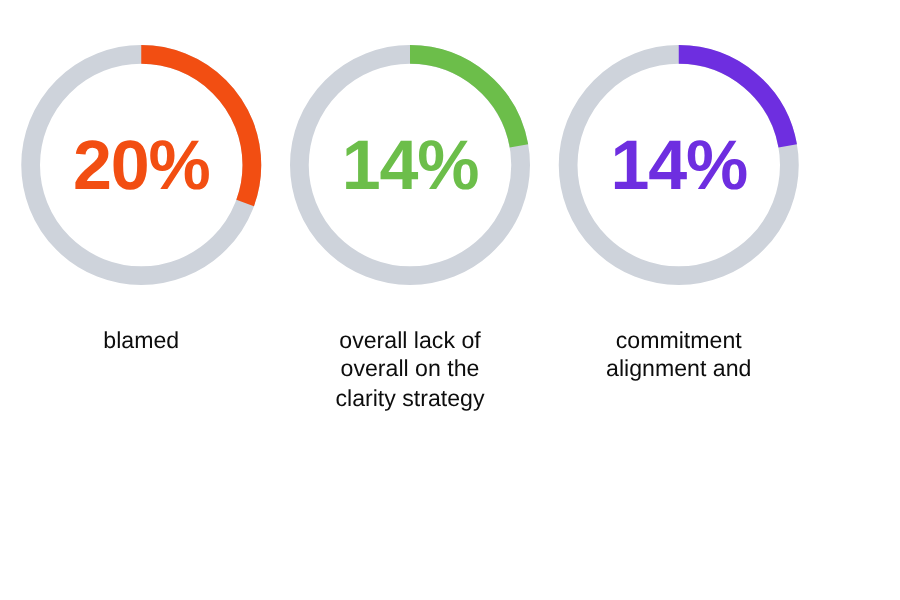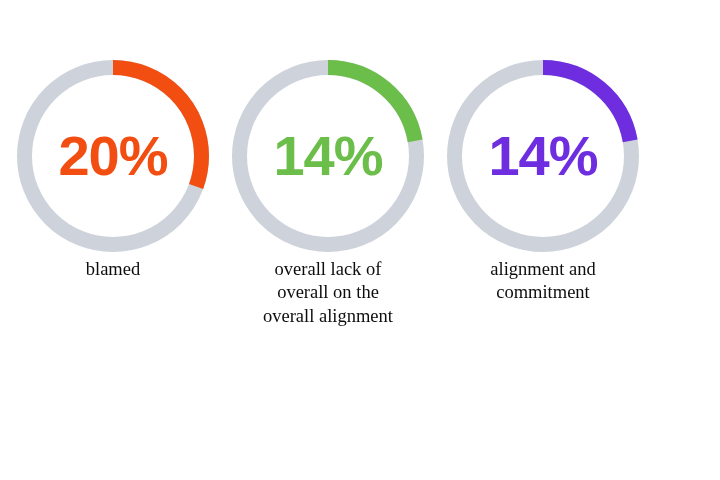"20%" #infographic { padding-top: 58px -> 34px }
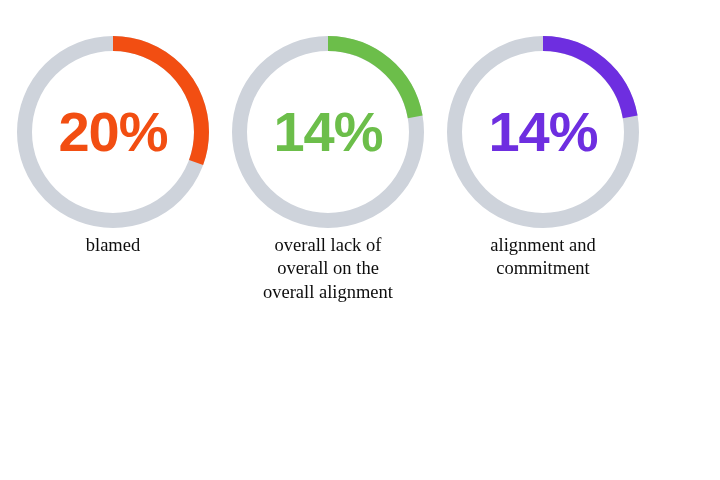"blamed" .caption { font-family: Liberation Serif, serif -> none; margin-top: 4px -> 30px }
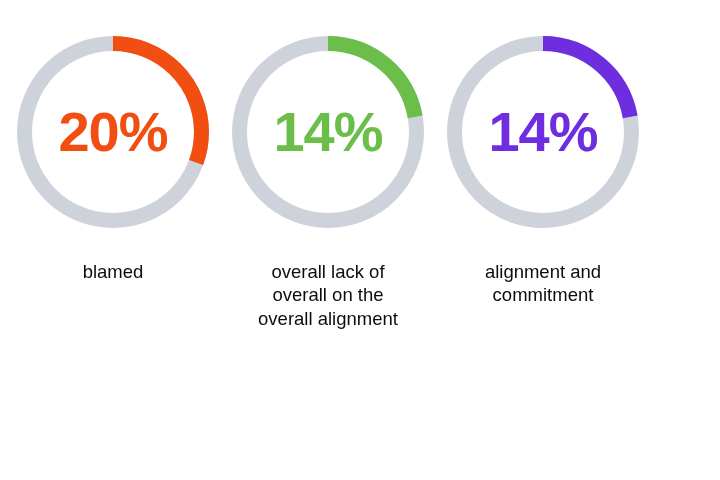"alignment and" span.cap-line { order: before "commitment" -> after "commitment" }
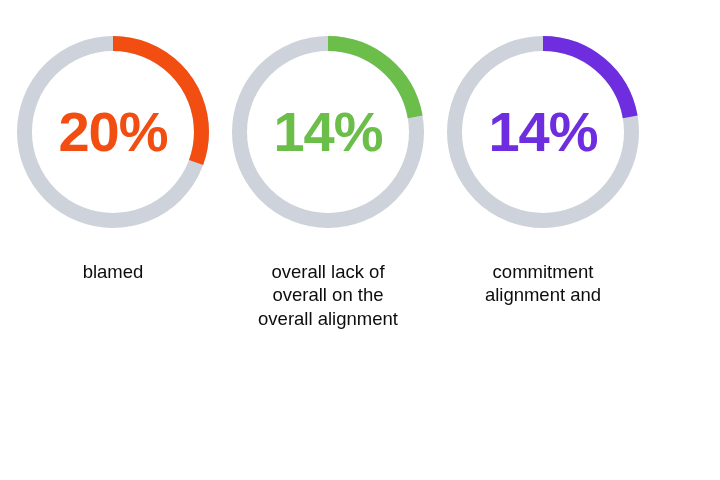"overall alignment" span.cap-line { text: overall alignment -> clarity strategy }
